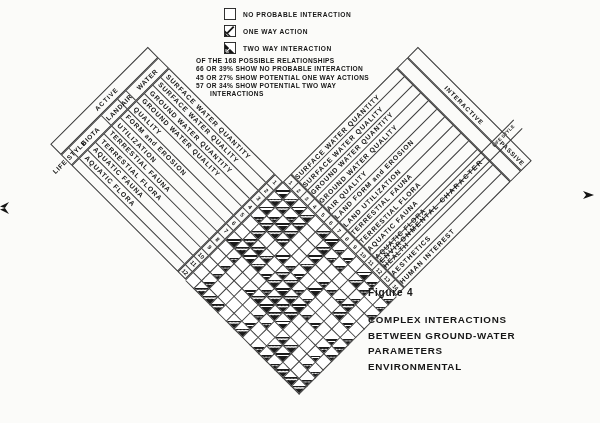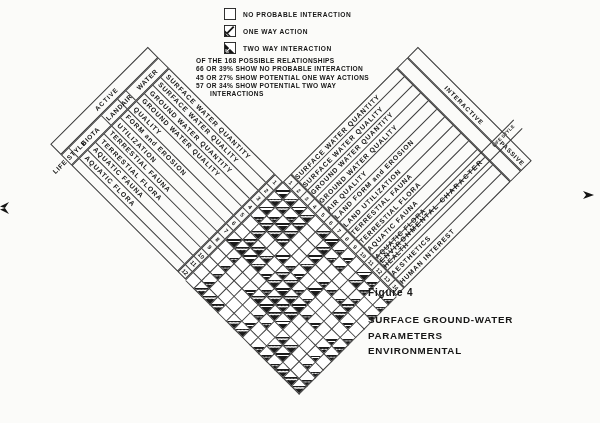"COMPLEX INTERACTIONS" div { html: none -> <div>COMPLEX INTERACTIONS</div> }
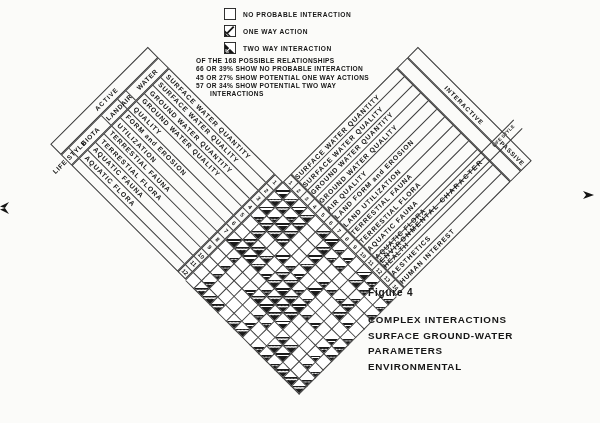"SURFACE GROUND-WATER" div { text: SURFACE -> BETWEEN }
